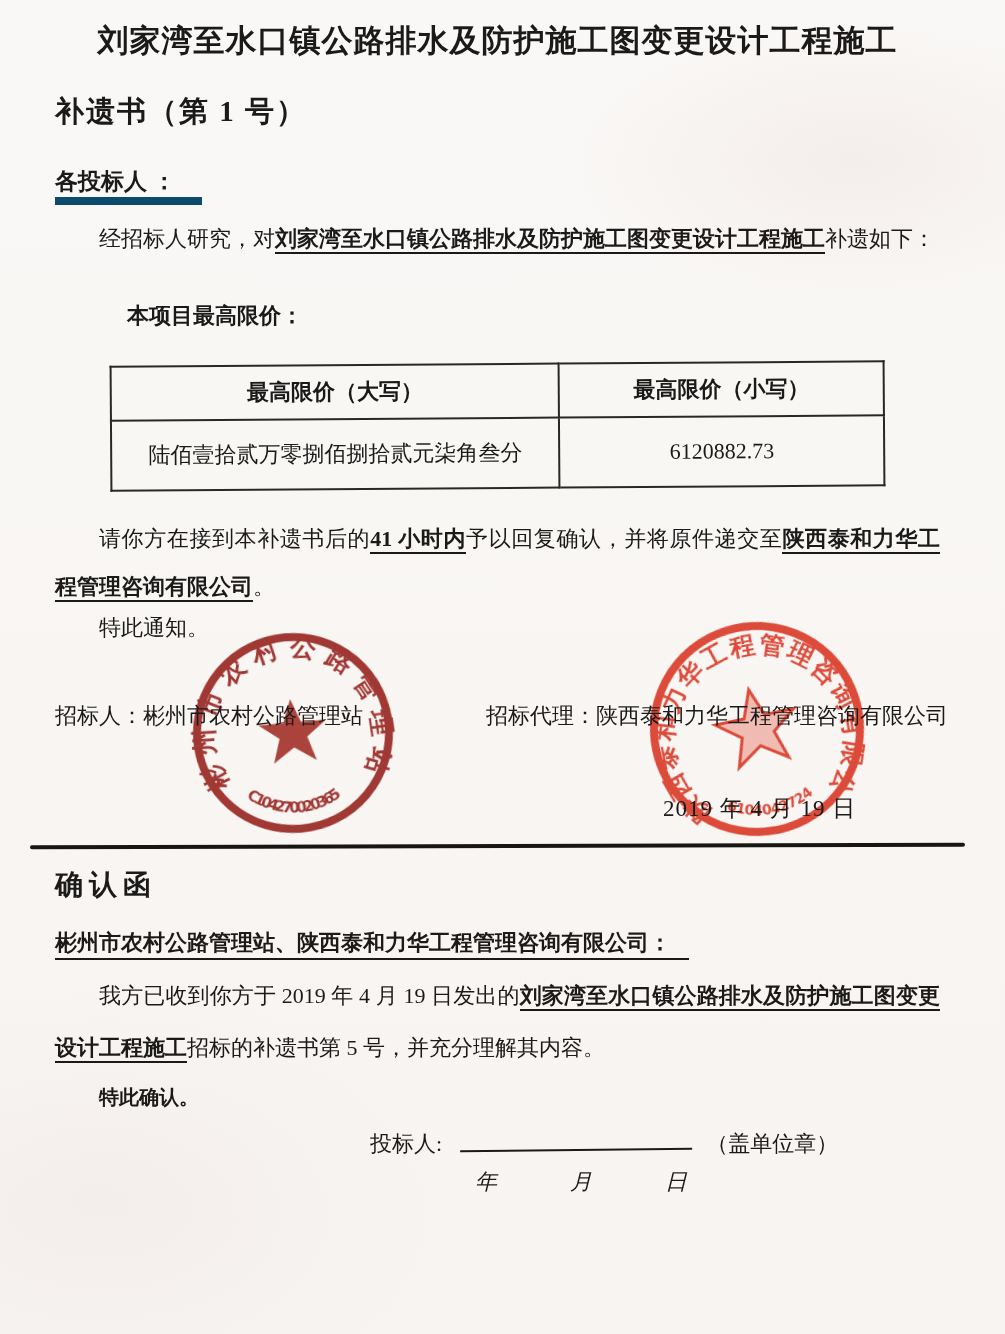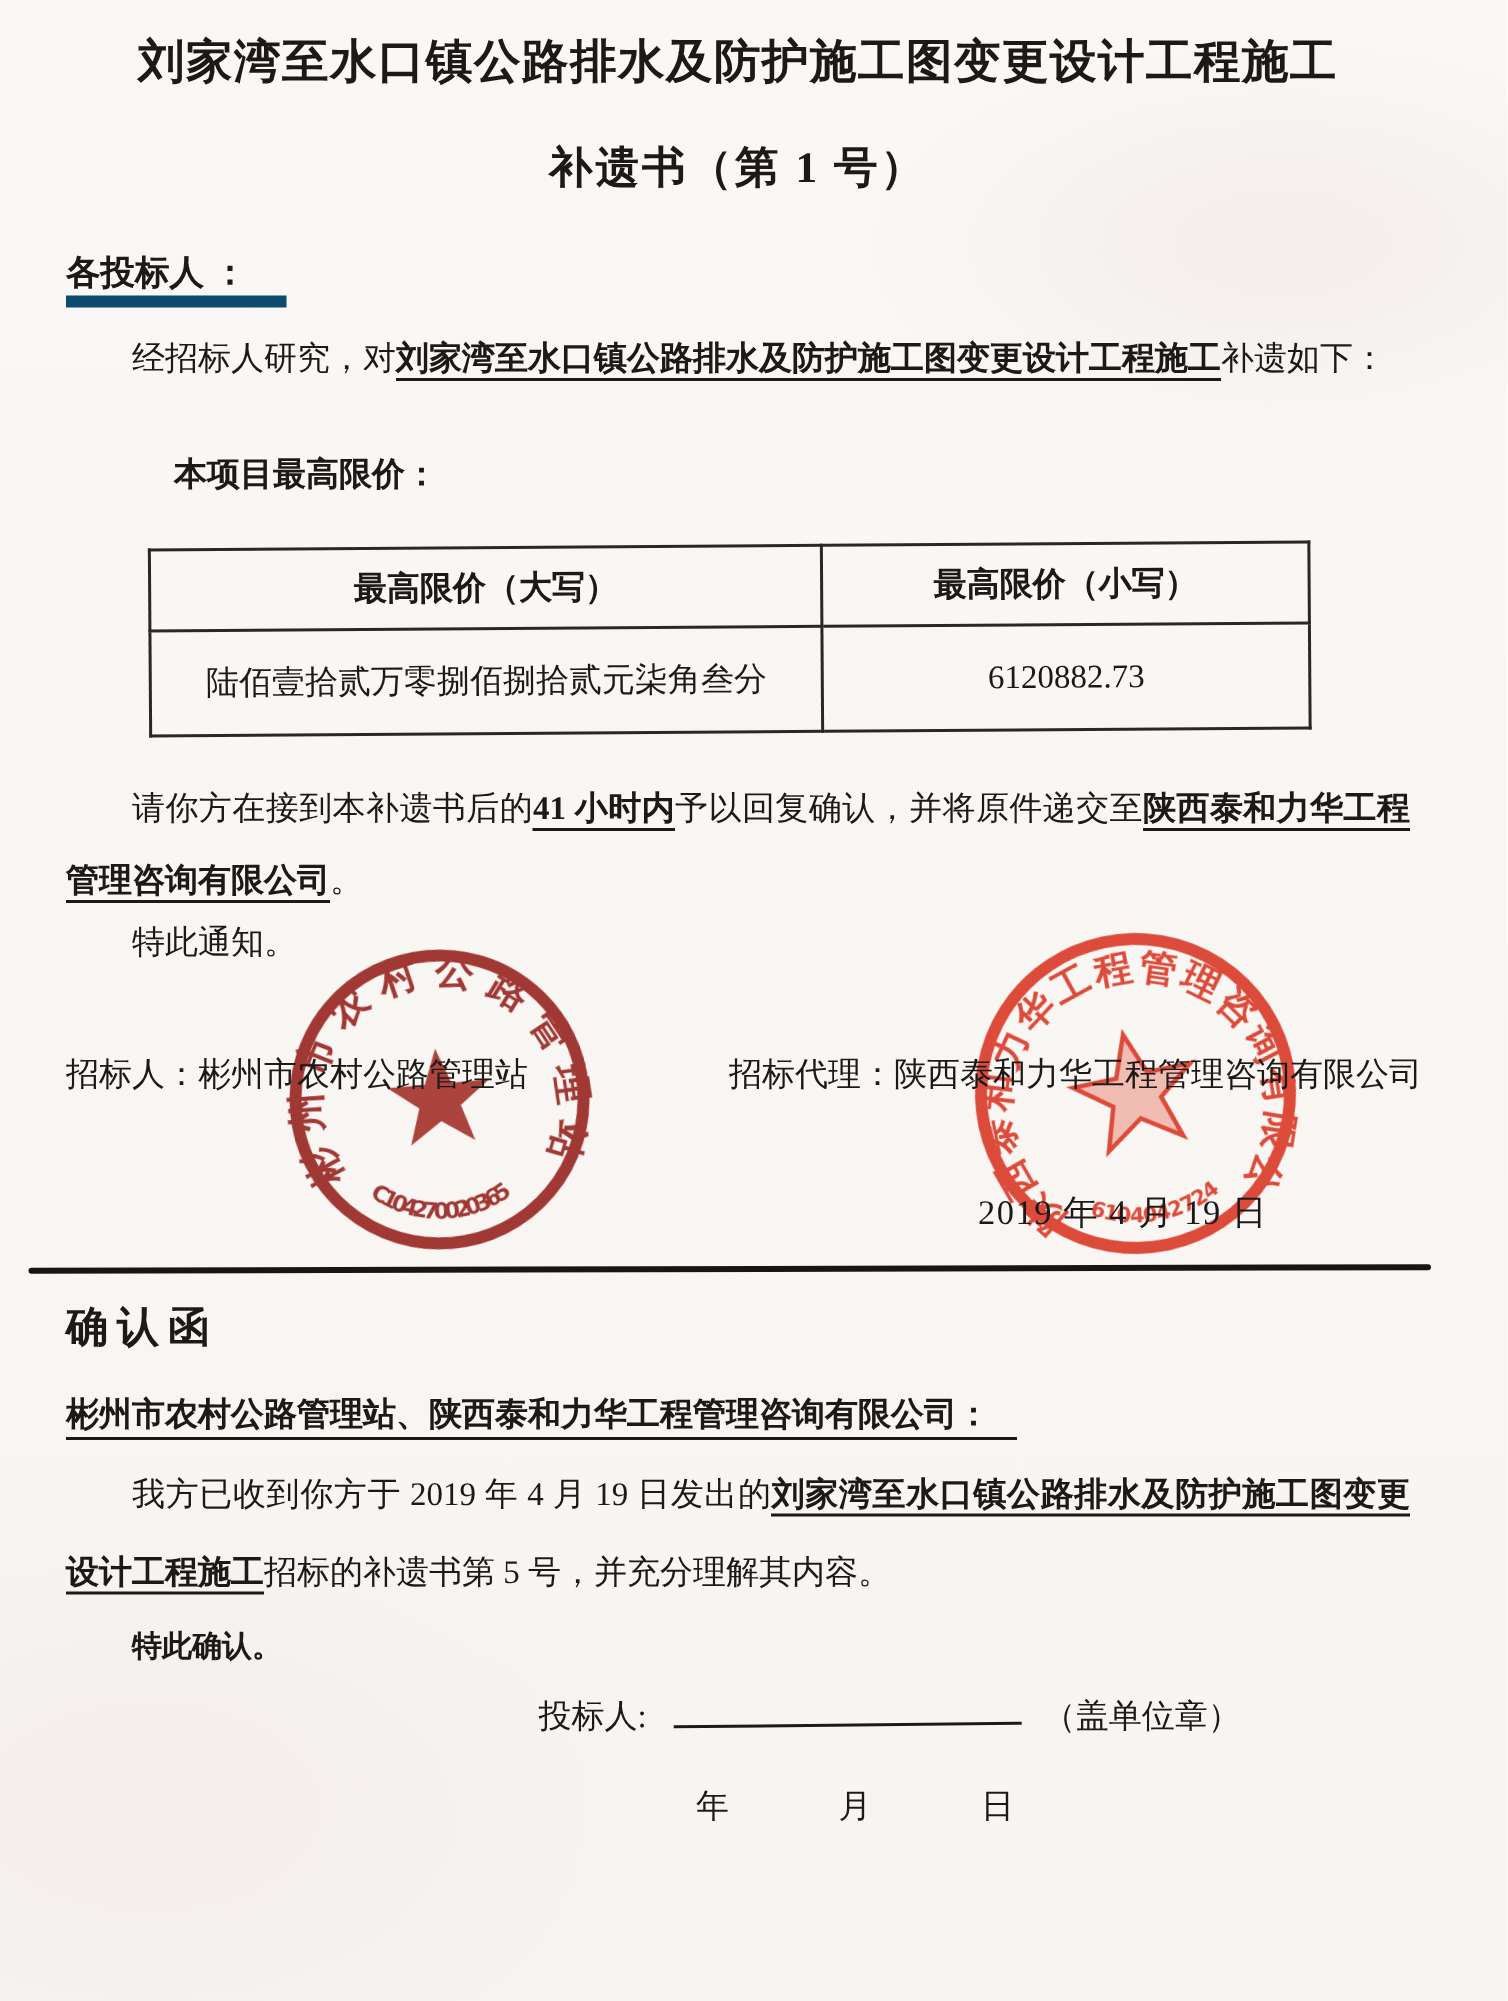"刘家湾至水口镇公路排水及防护施工图变更设计工程施工" .page { padding: 14px 65px 0 44px -> 14px 65px 0 55px }
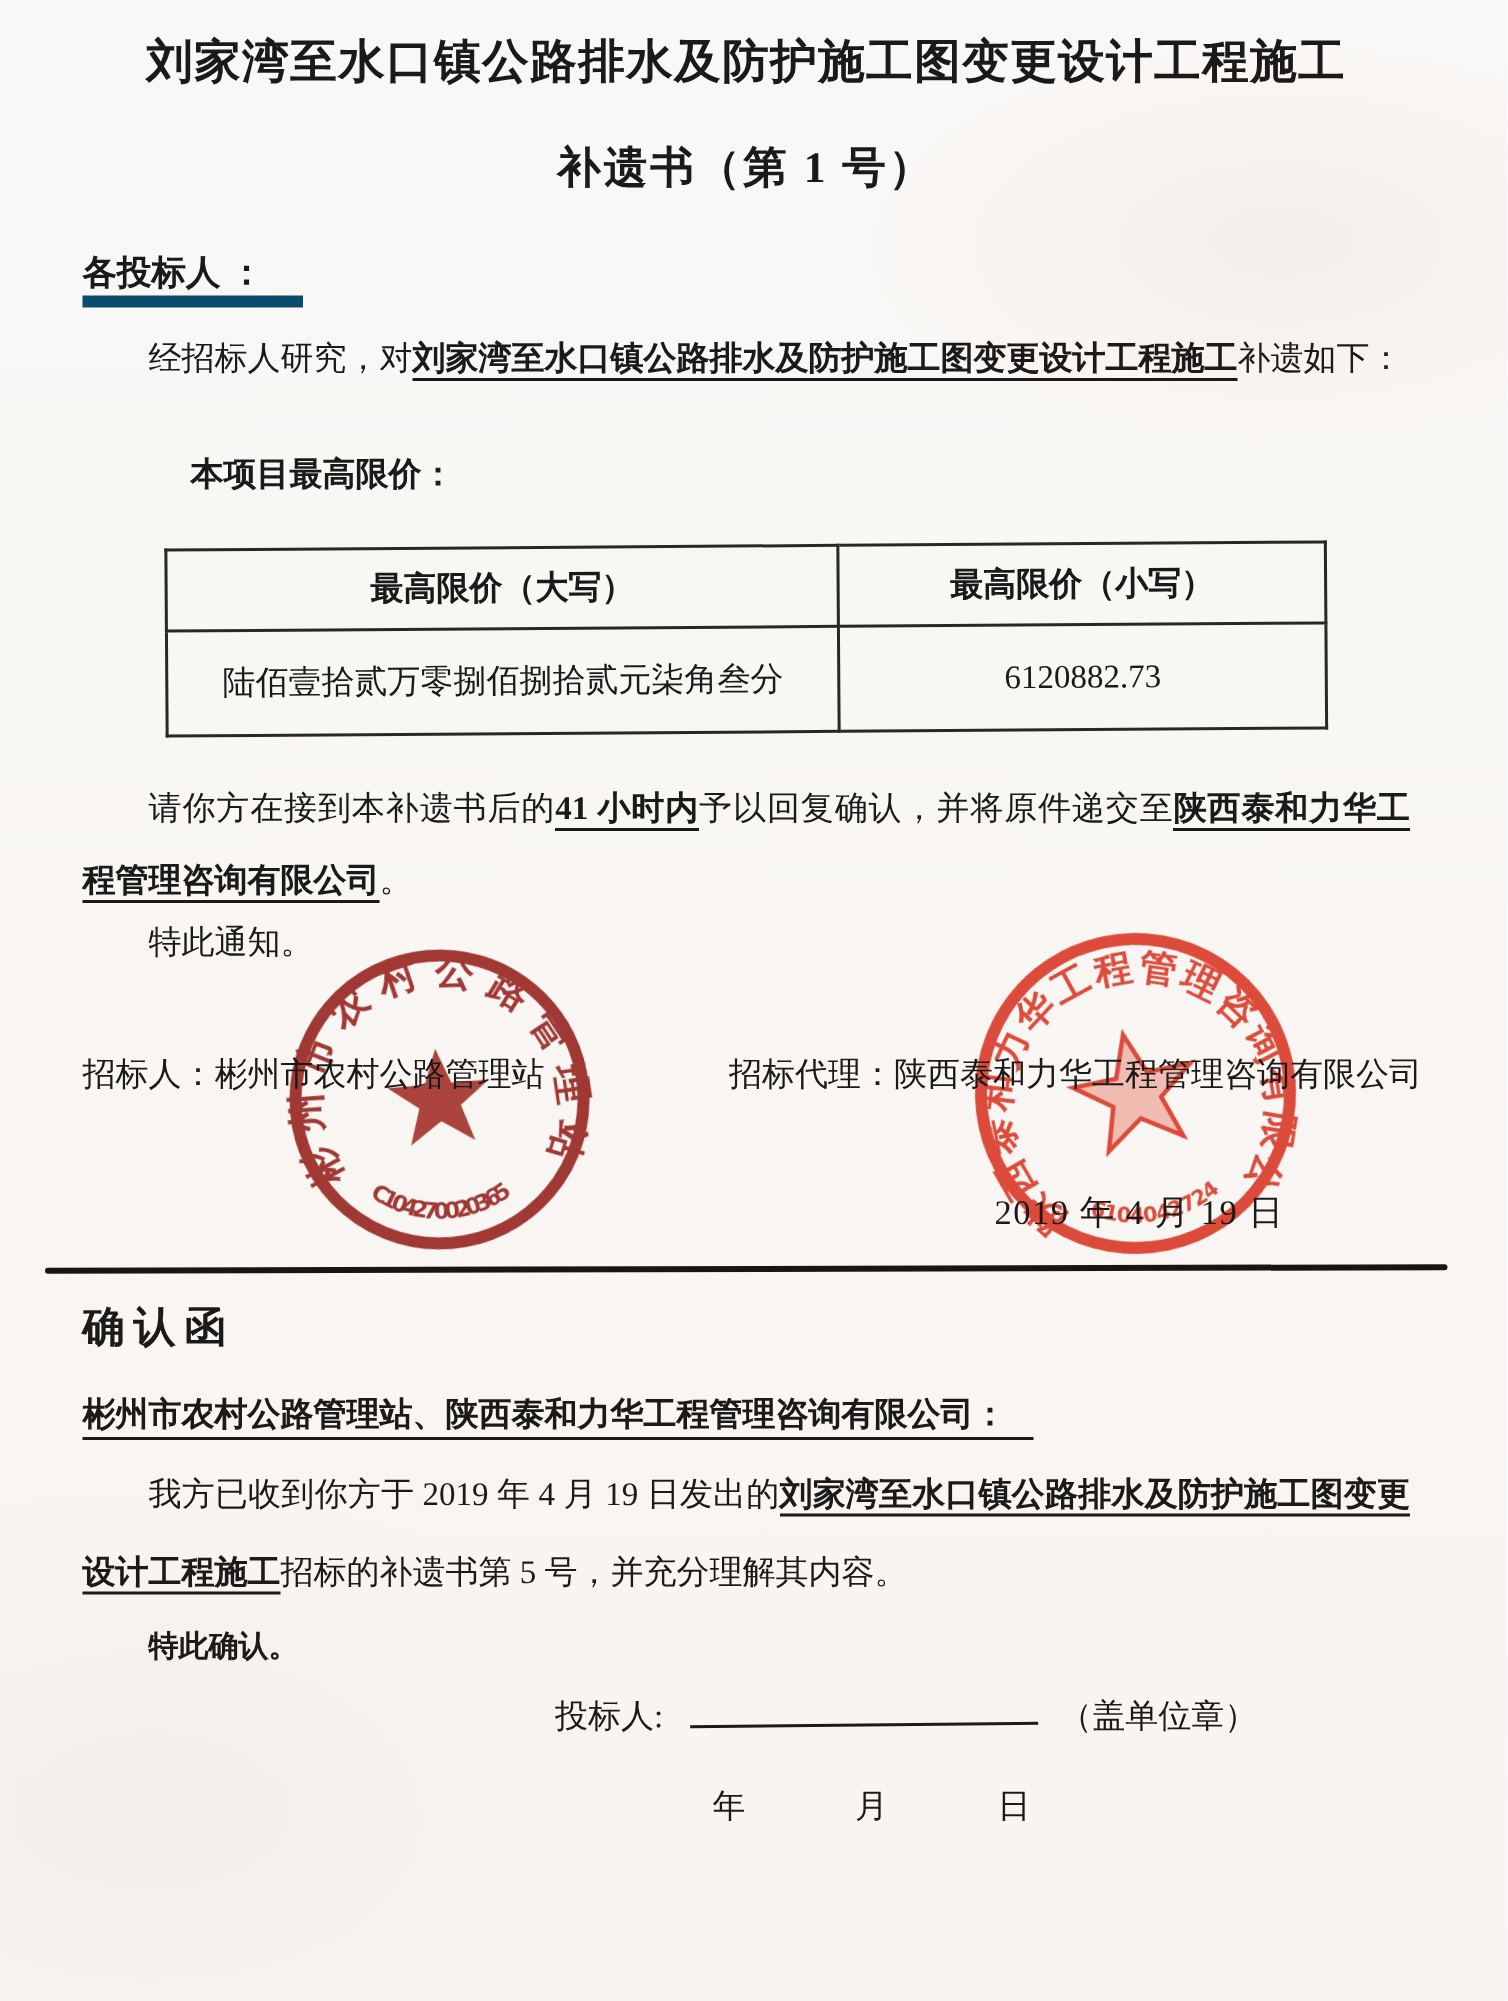"补遗书（第 1 号）" .doc-subtitle { text-align: center -> none }
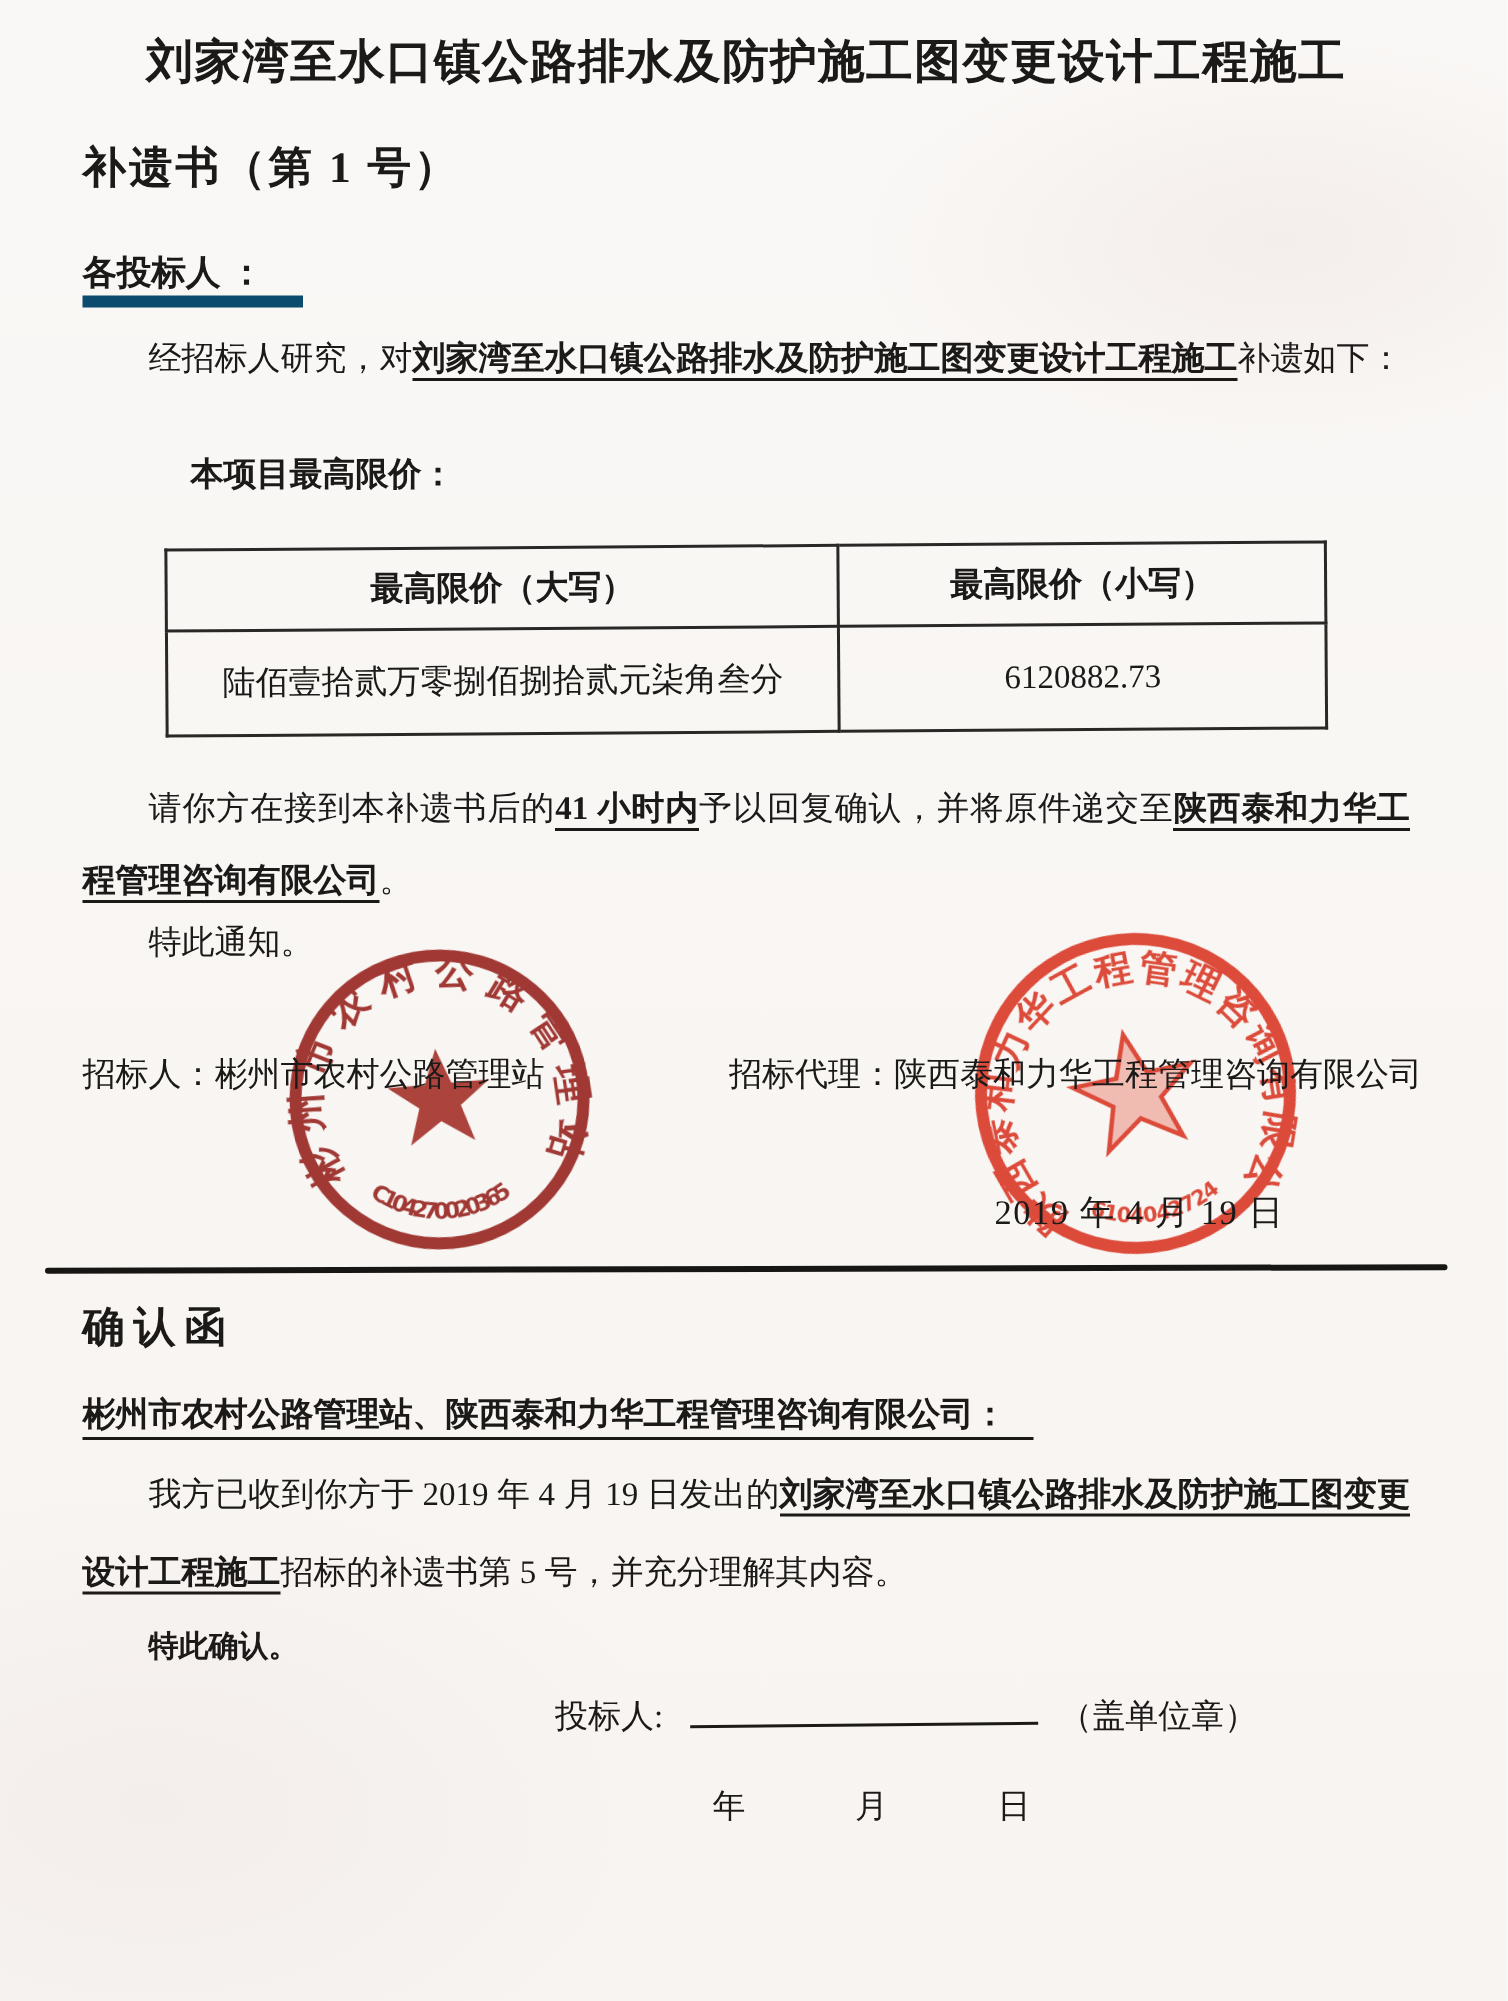"年 月 日" .ymd { font-style: none -> italic; margin-top: 30px -> 8px }
